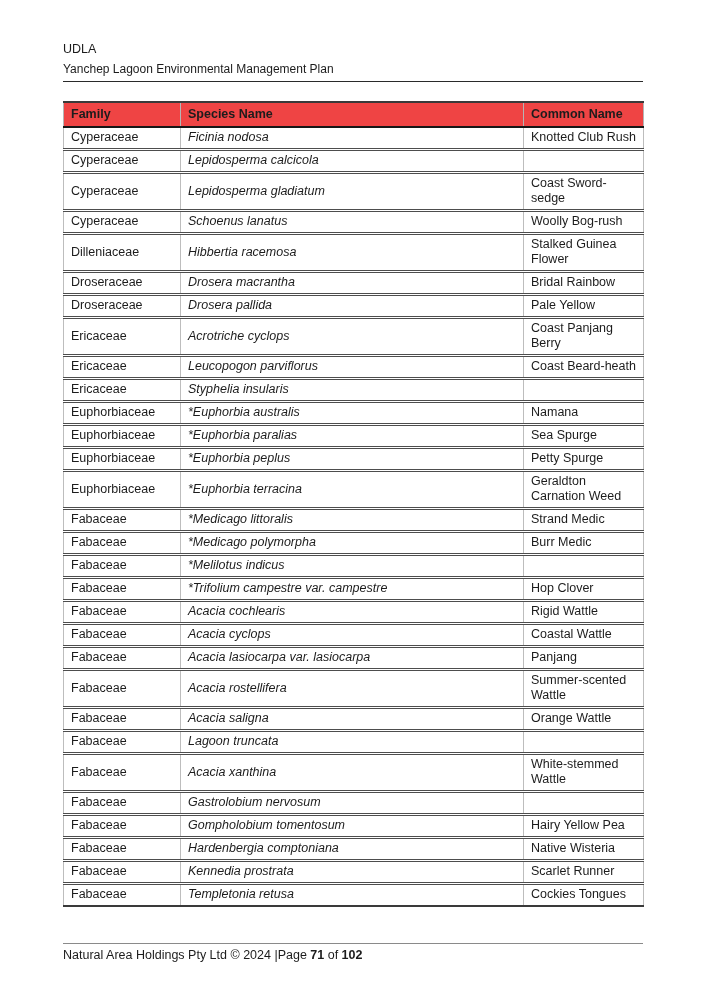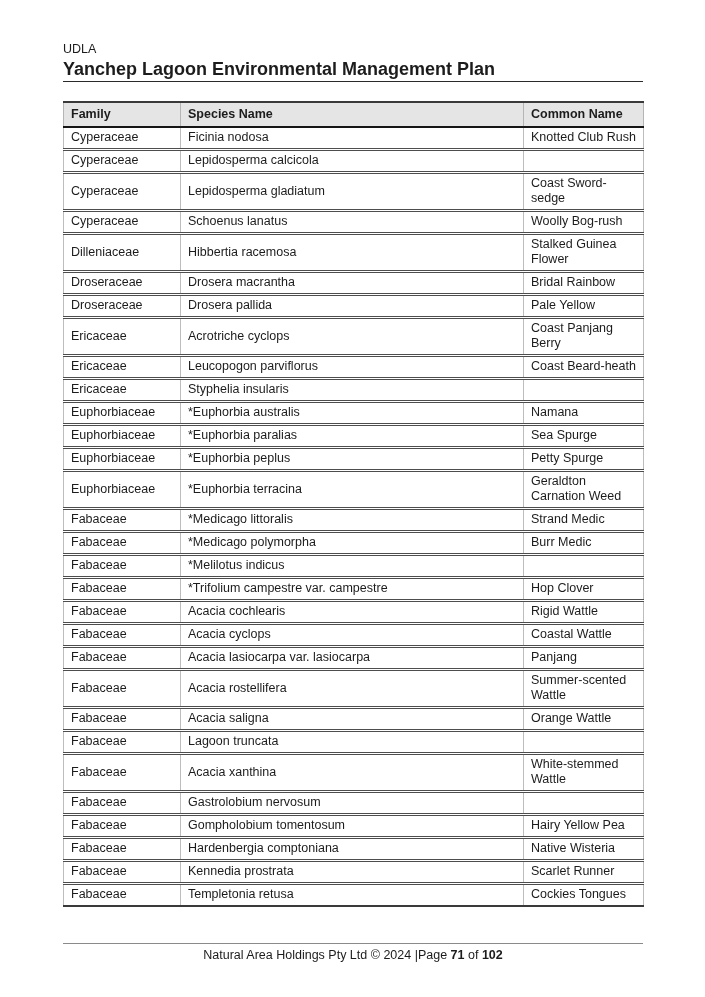"Yanchep Lagoon Environmental Management" .doc-title { font-size: 18px -> 12px; font-weight: bold -> none }
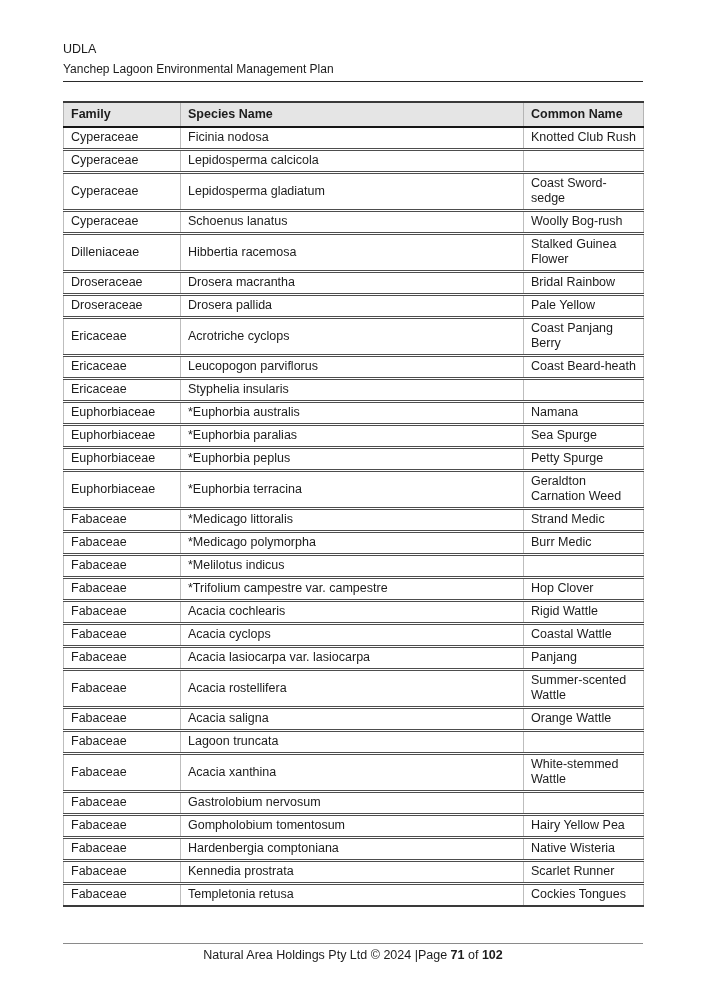"Family" table.species-table th { background: #e5e5e5 -> #ef4444 }
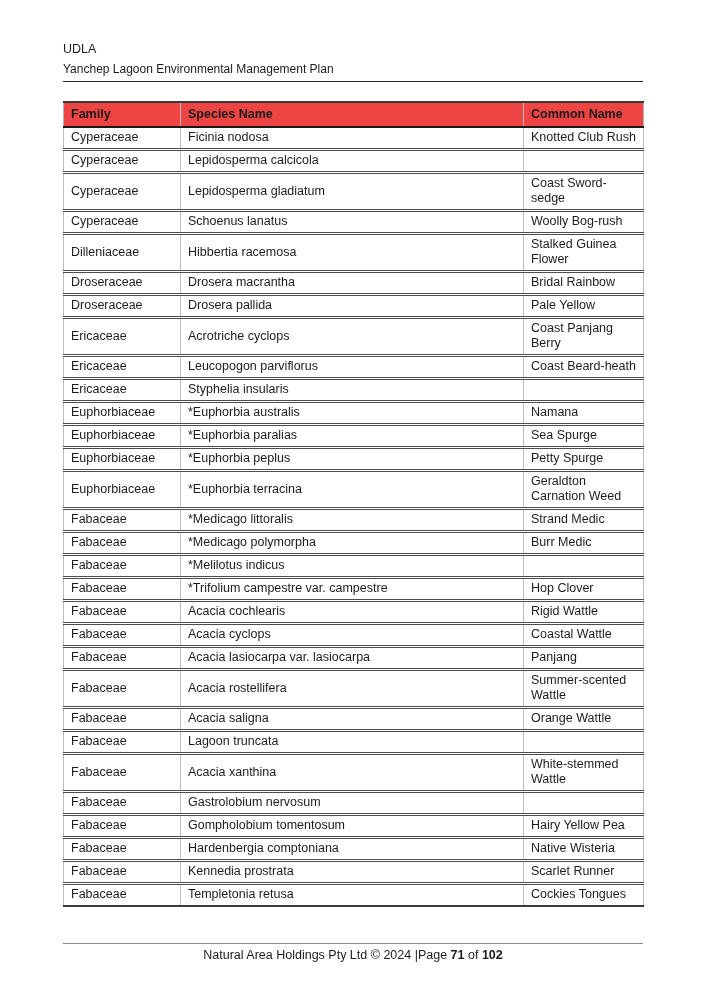"Ficinia nodosa" td.species-cell { font-style: none -> italic }
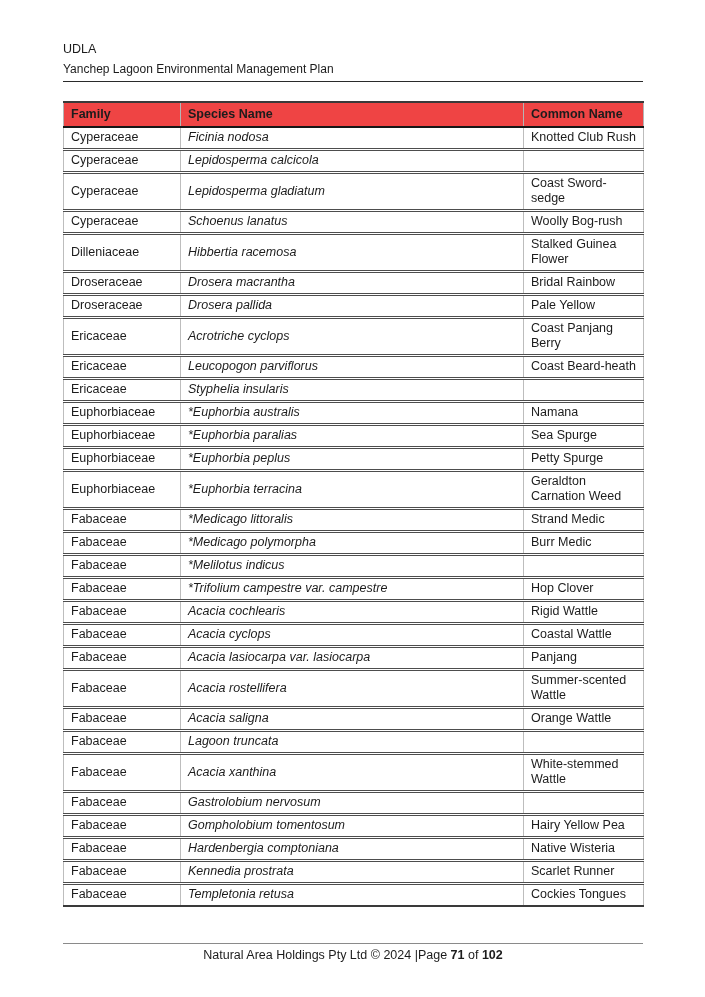"Natural Area Holdings Pty Ltd" .footer-text { text-align: center -> left }
